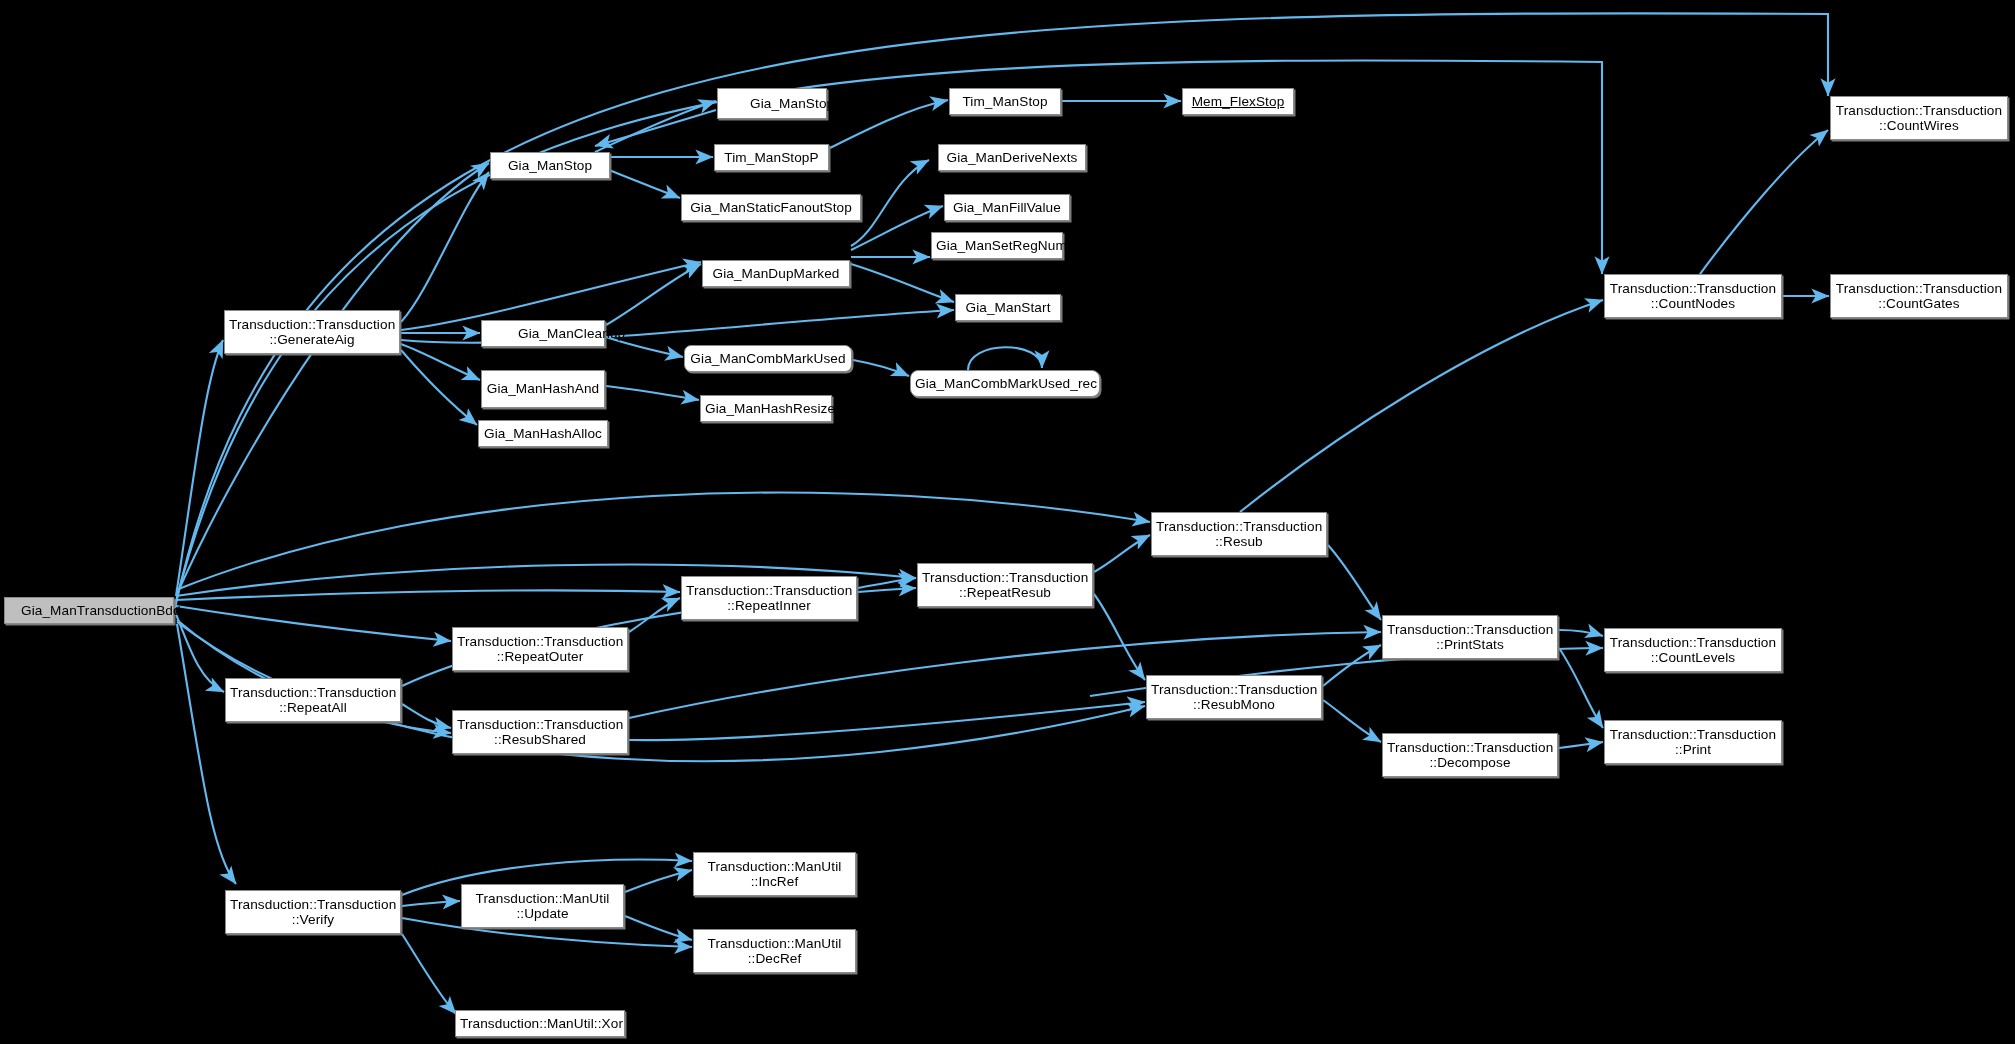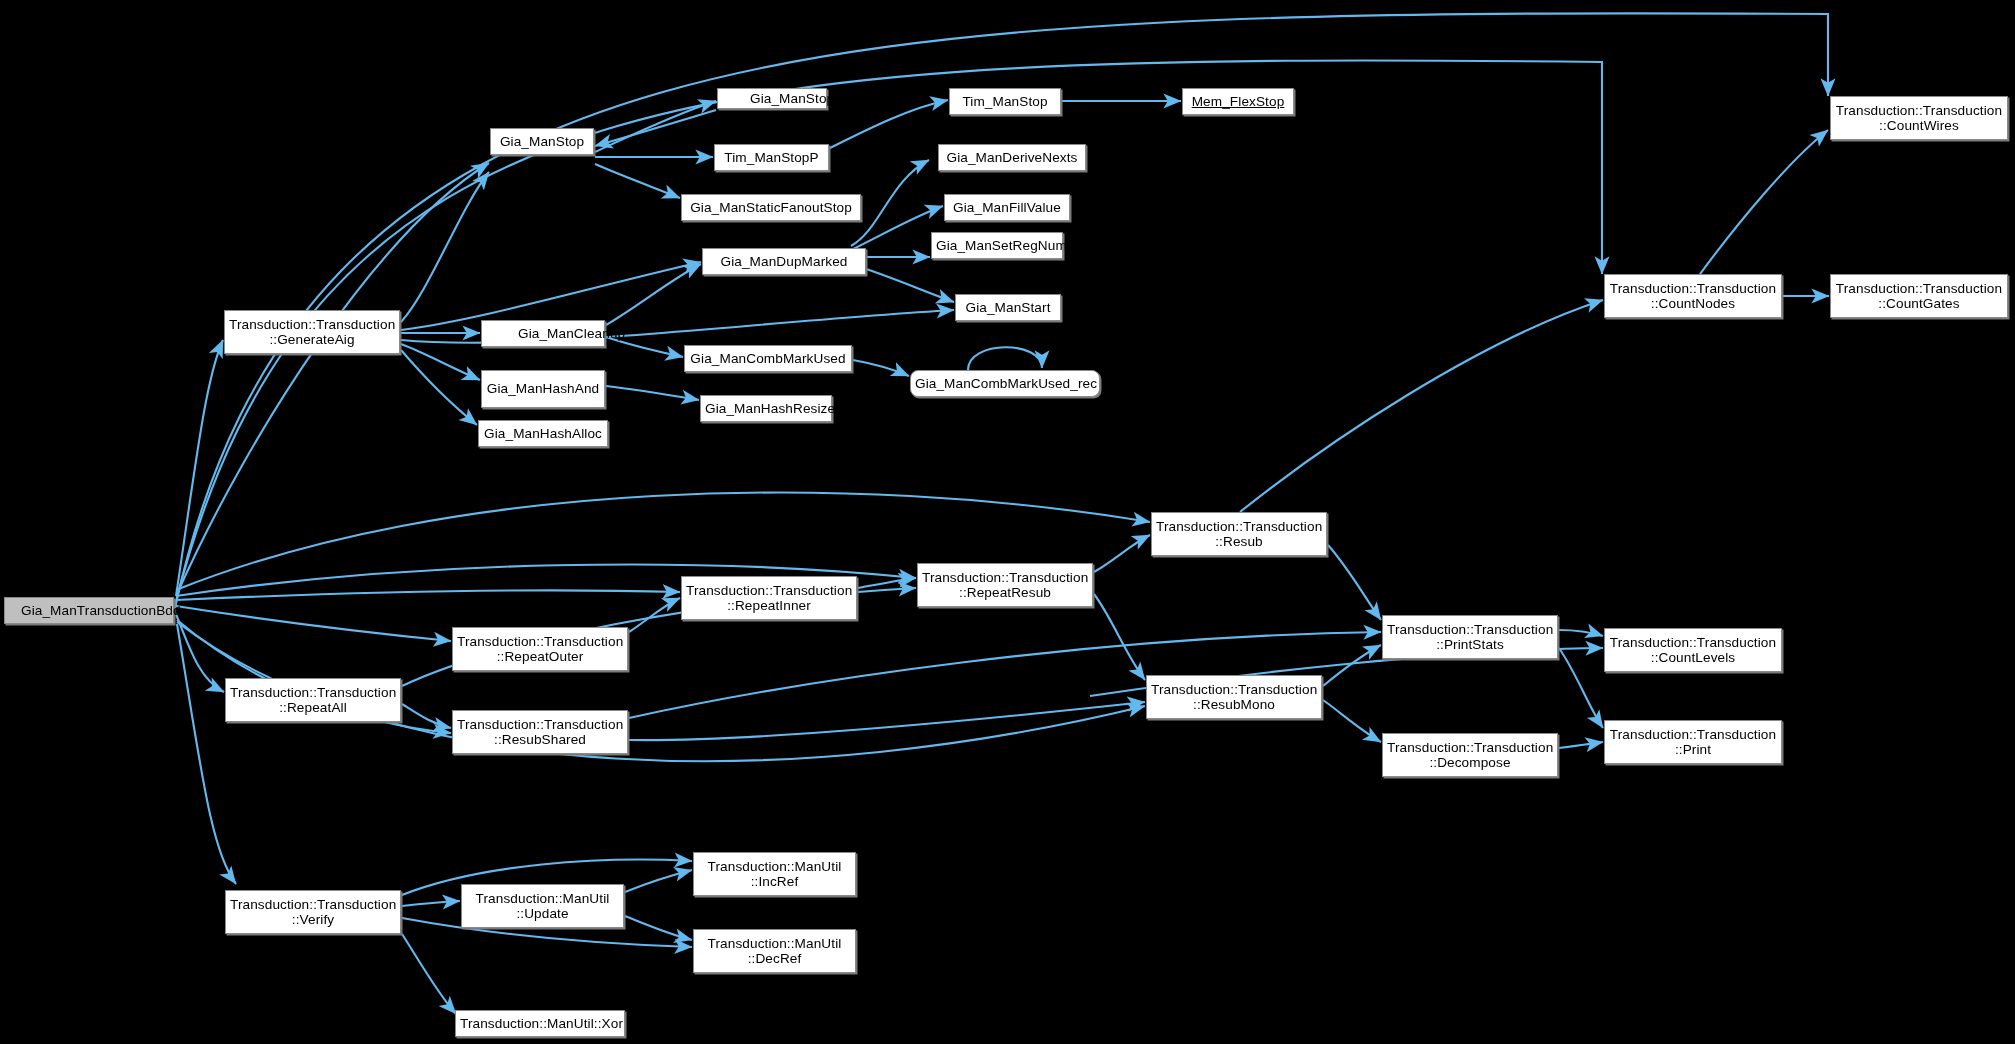"Gia_ManStopP" div.node { height: 21px -> 31px }
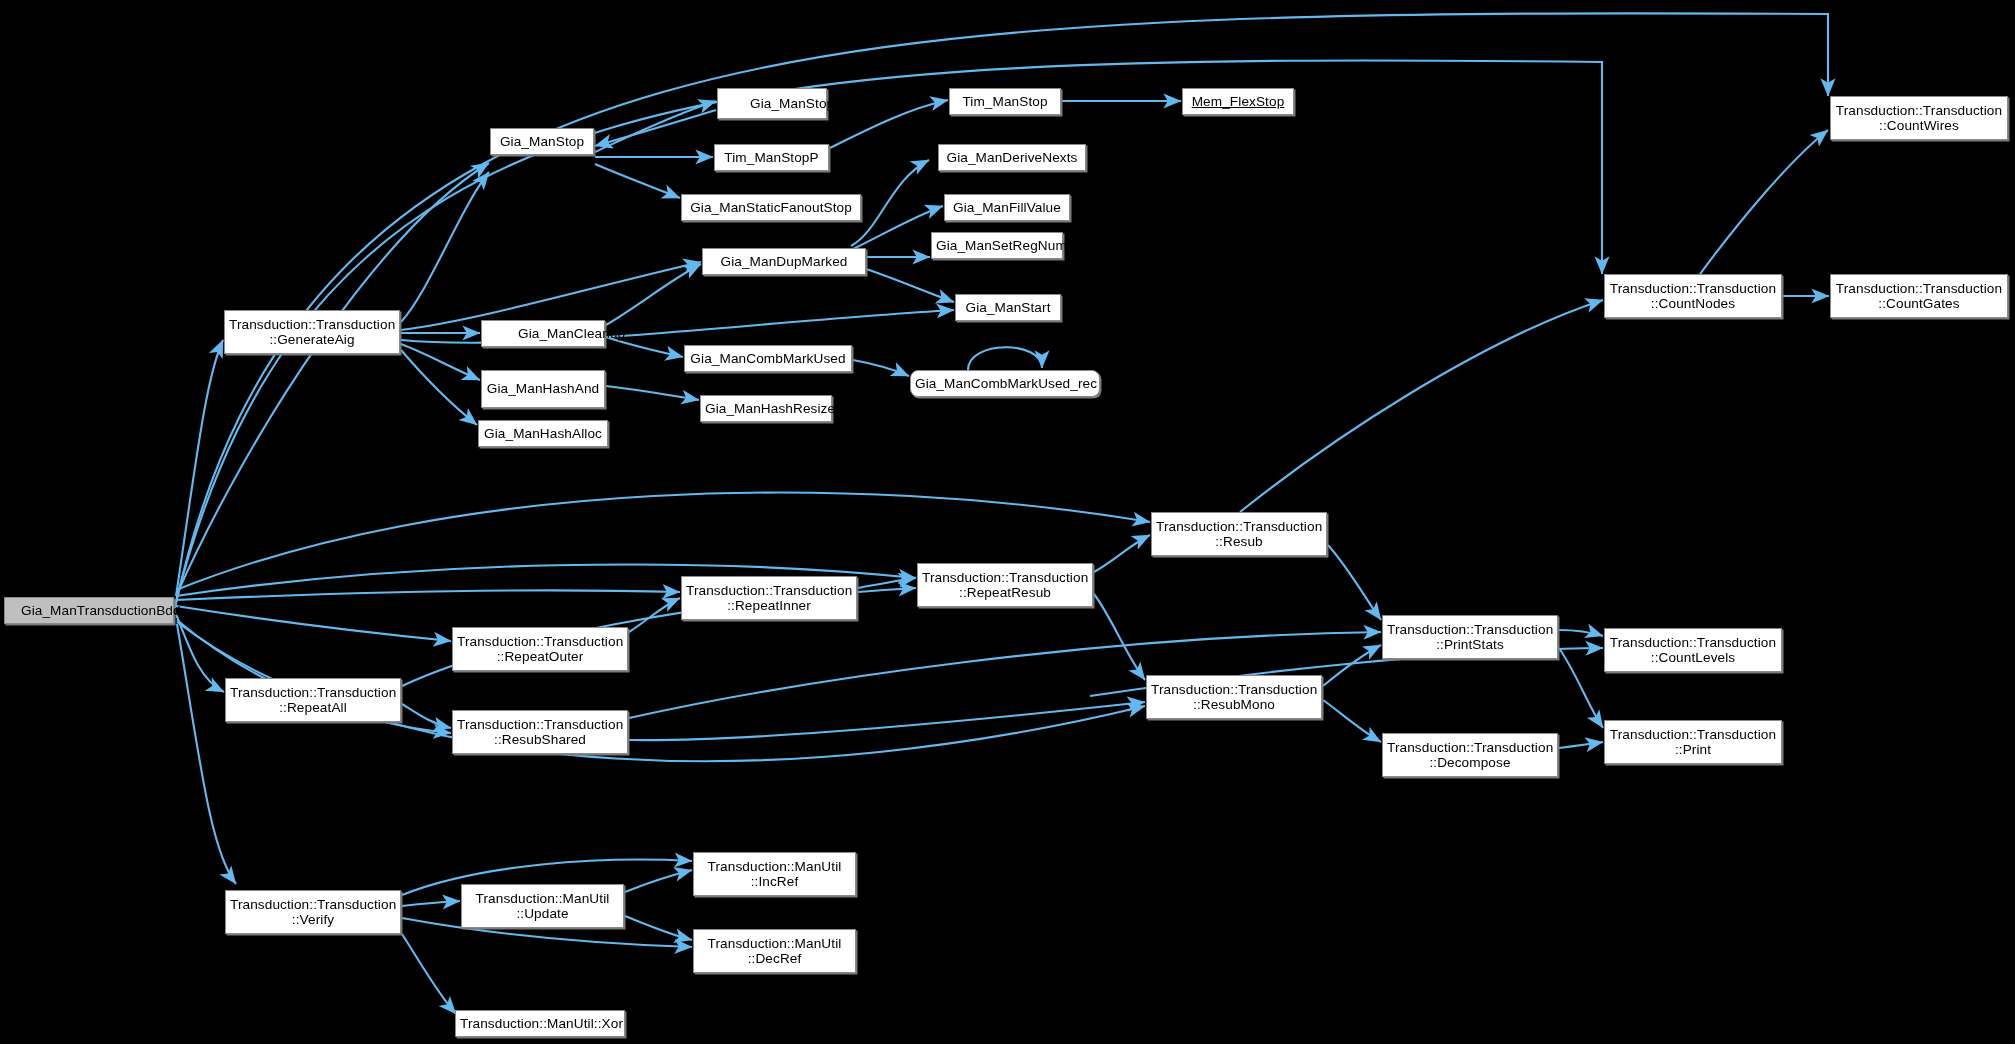"Gia_ManStop" div.node { top: 128px -> 152px; width: 104px -> 120px }
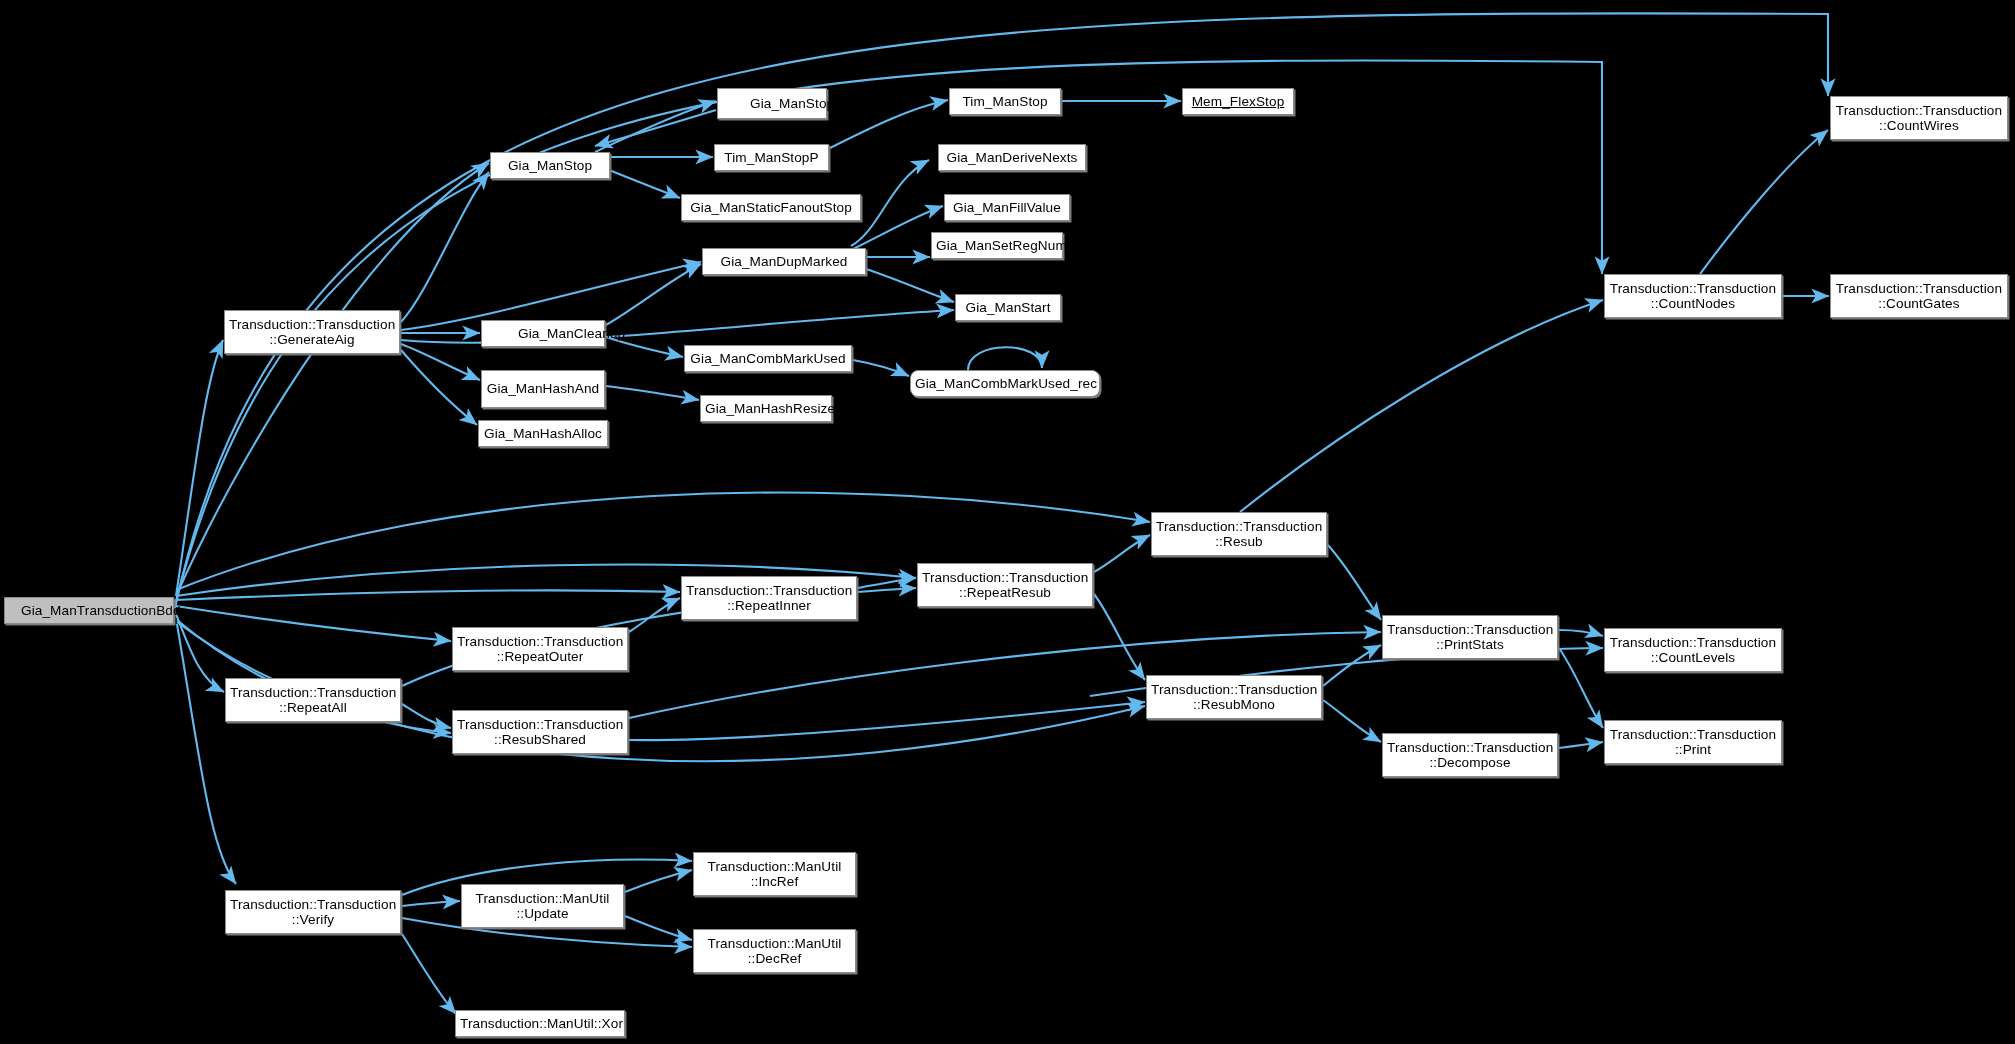"Gia_ManDupMarked" div.node { top: 248px -> 260px; width: 164px -> 148px }
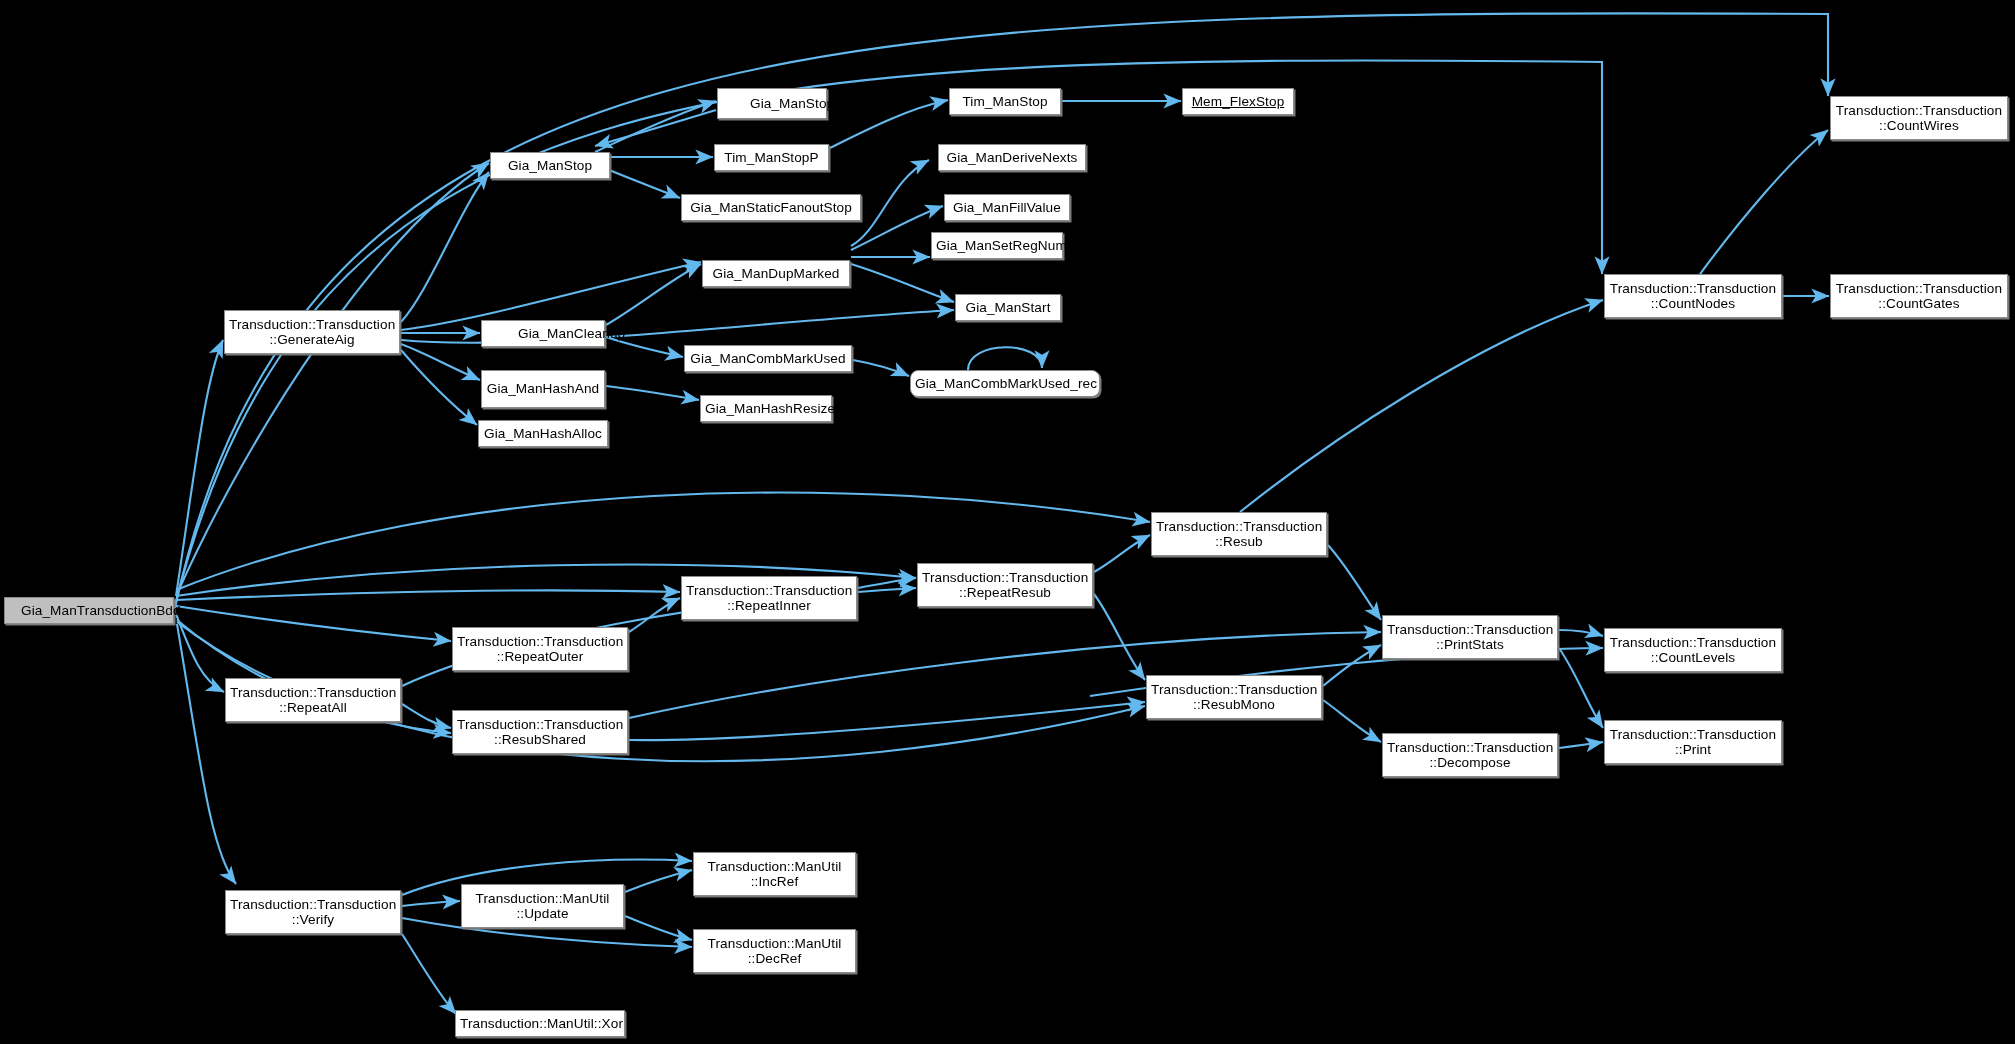"Gia_ManCombMarkUsed" div.node { border-radius: none -> 7px }
